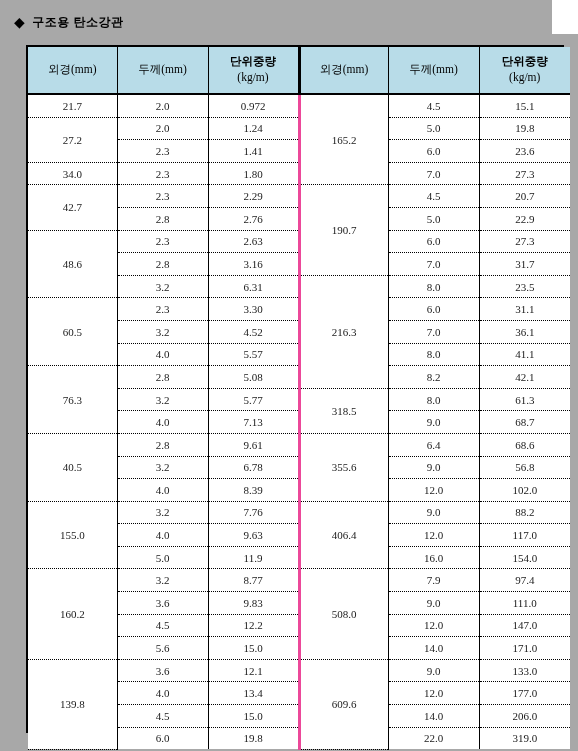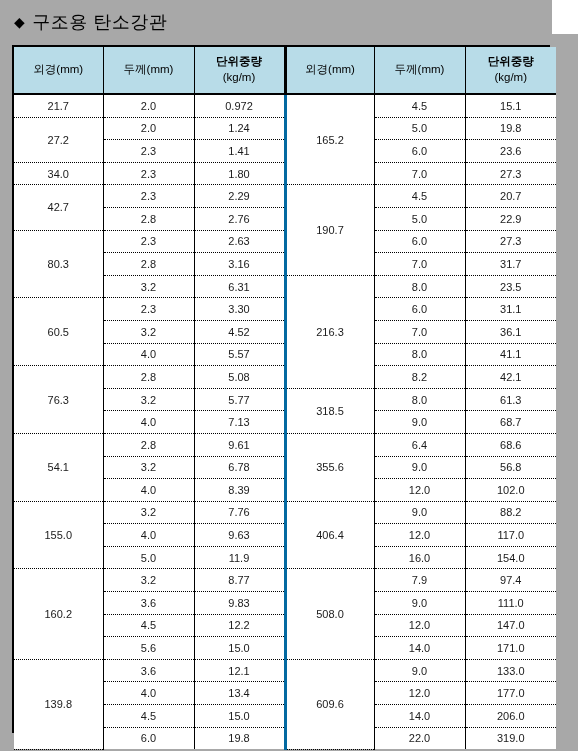"구조용 탄소강관" .title-text { font-size: 18px -> 12px; font-weight: normal -> bold }
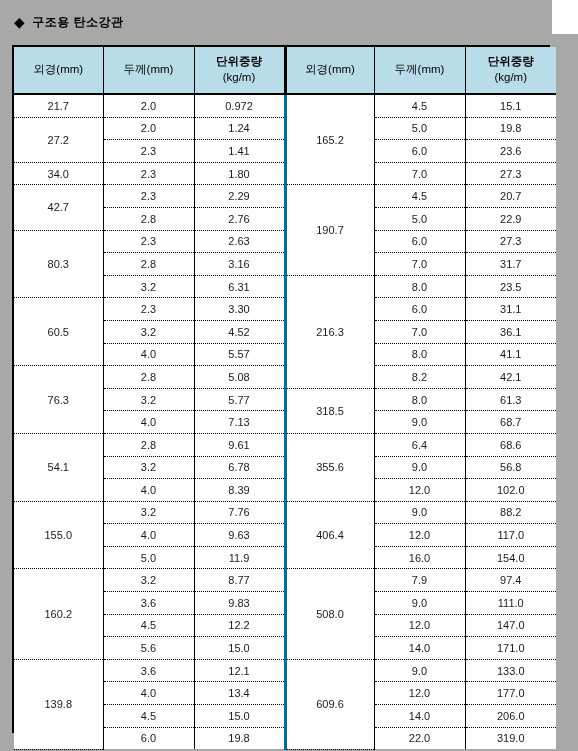"외경(mm)" .table-wrap { font-family: none -> Liberation Serif, serif; left: 12px -> 26px }
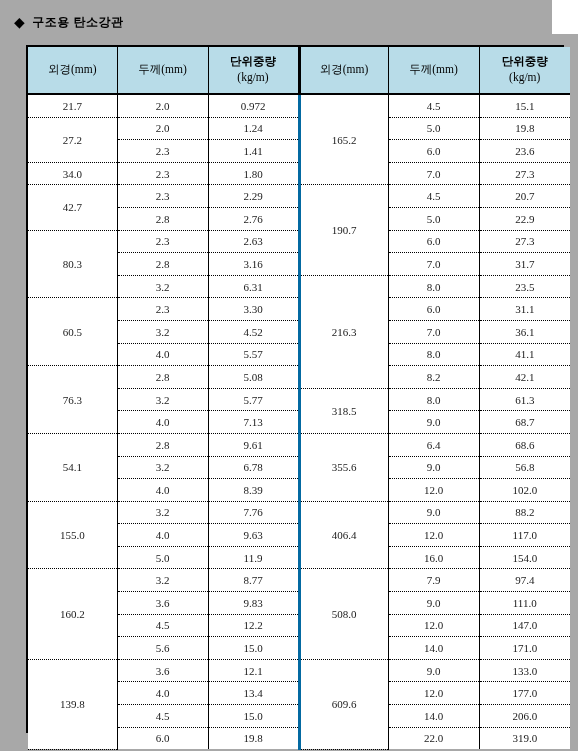"0.972" tbody td.mid-sep { border-right: 3px solid #0369a1 -> 3px solid #ec4899 }
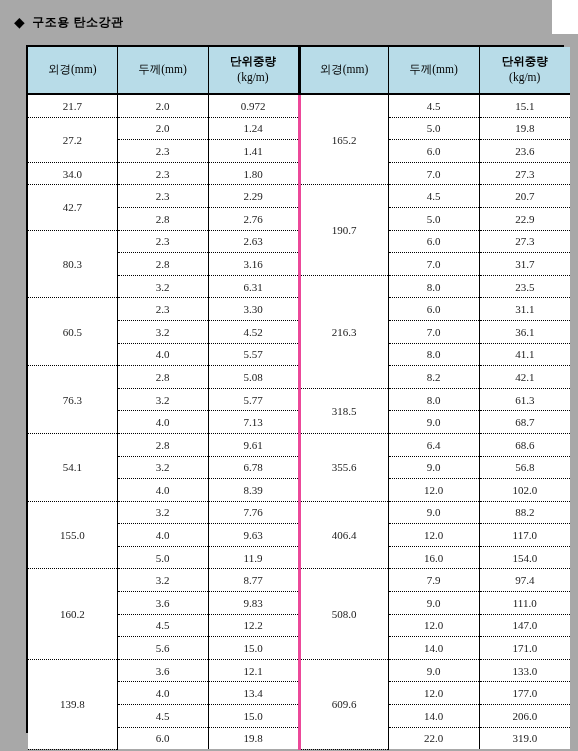"80.3" td.od { text: 80.3 -> 48.6 }
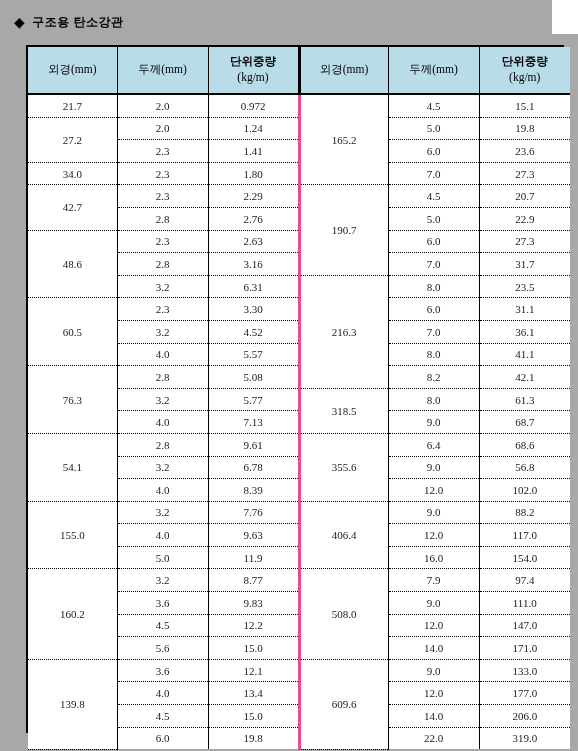"54.1" td.od { text: 54.1 -> 40.5 }
